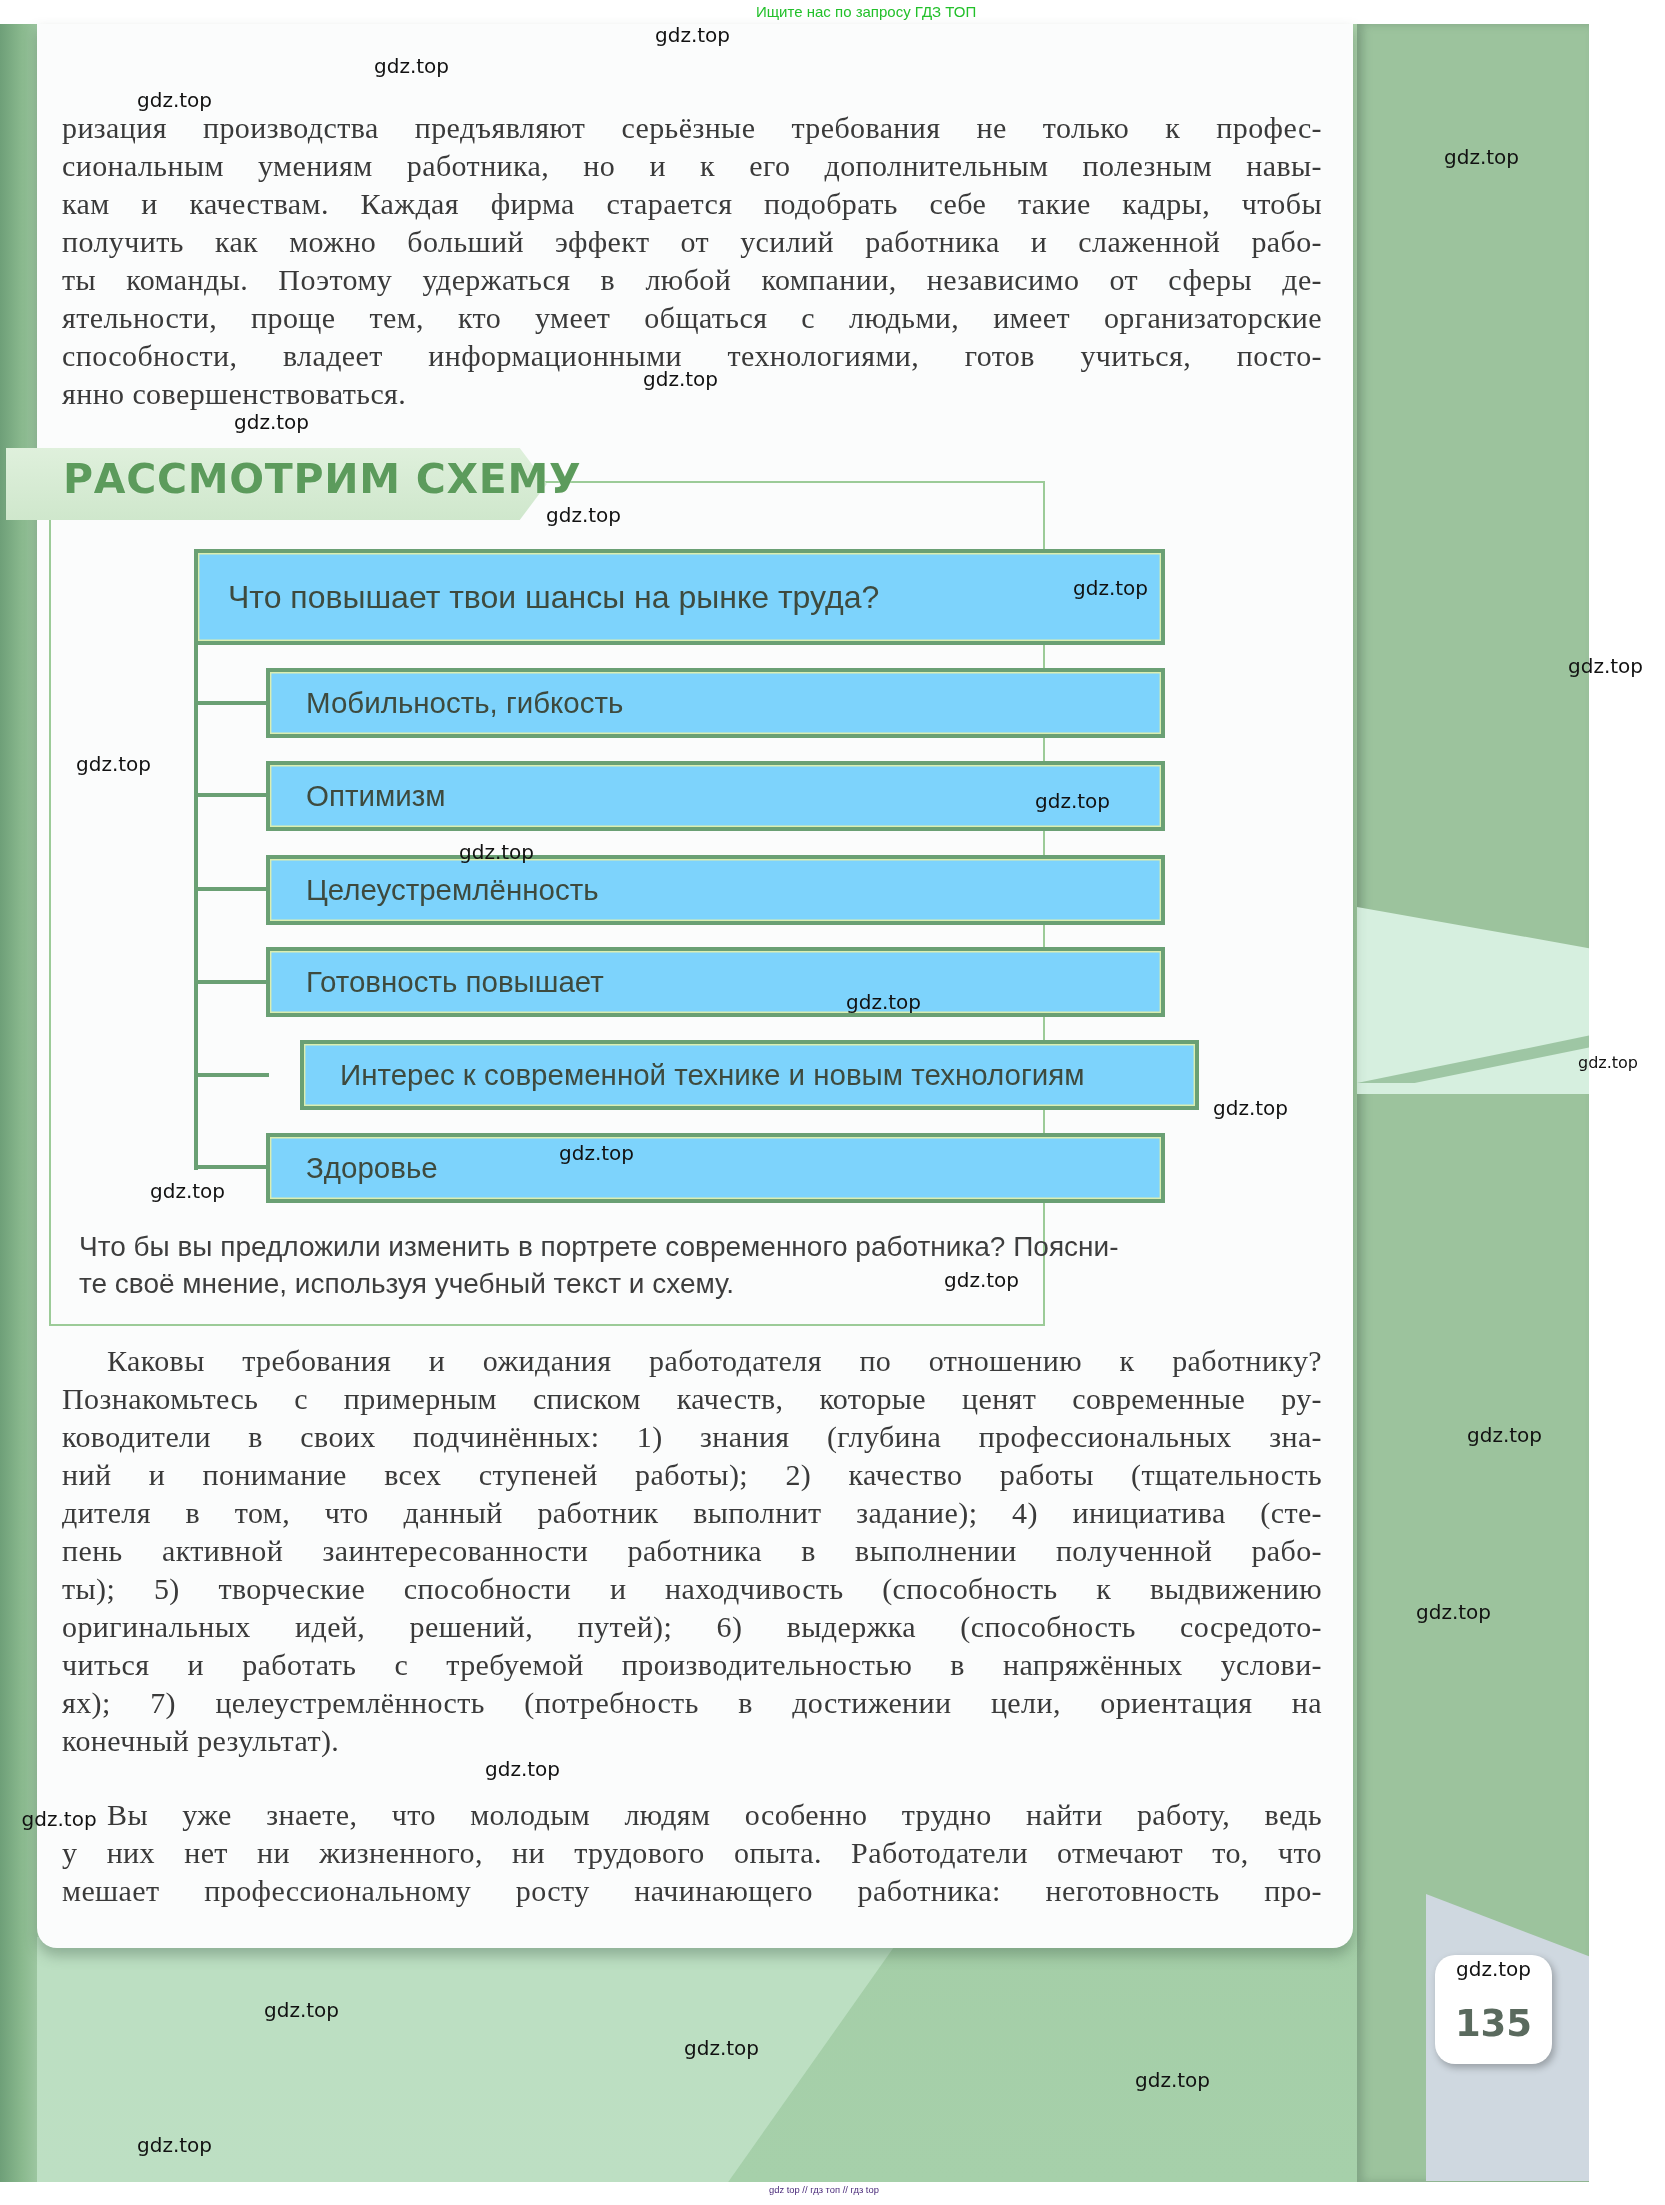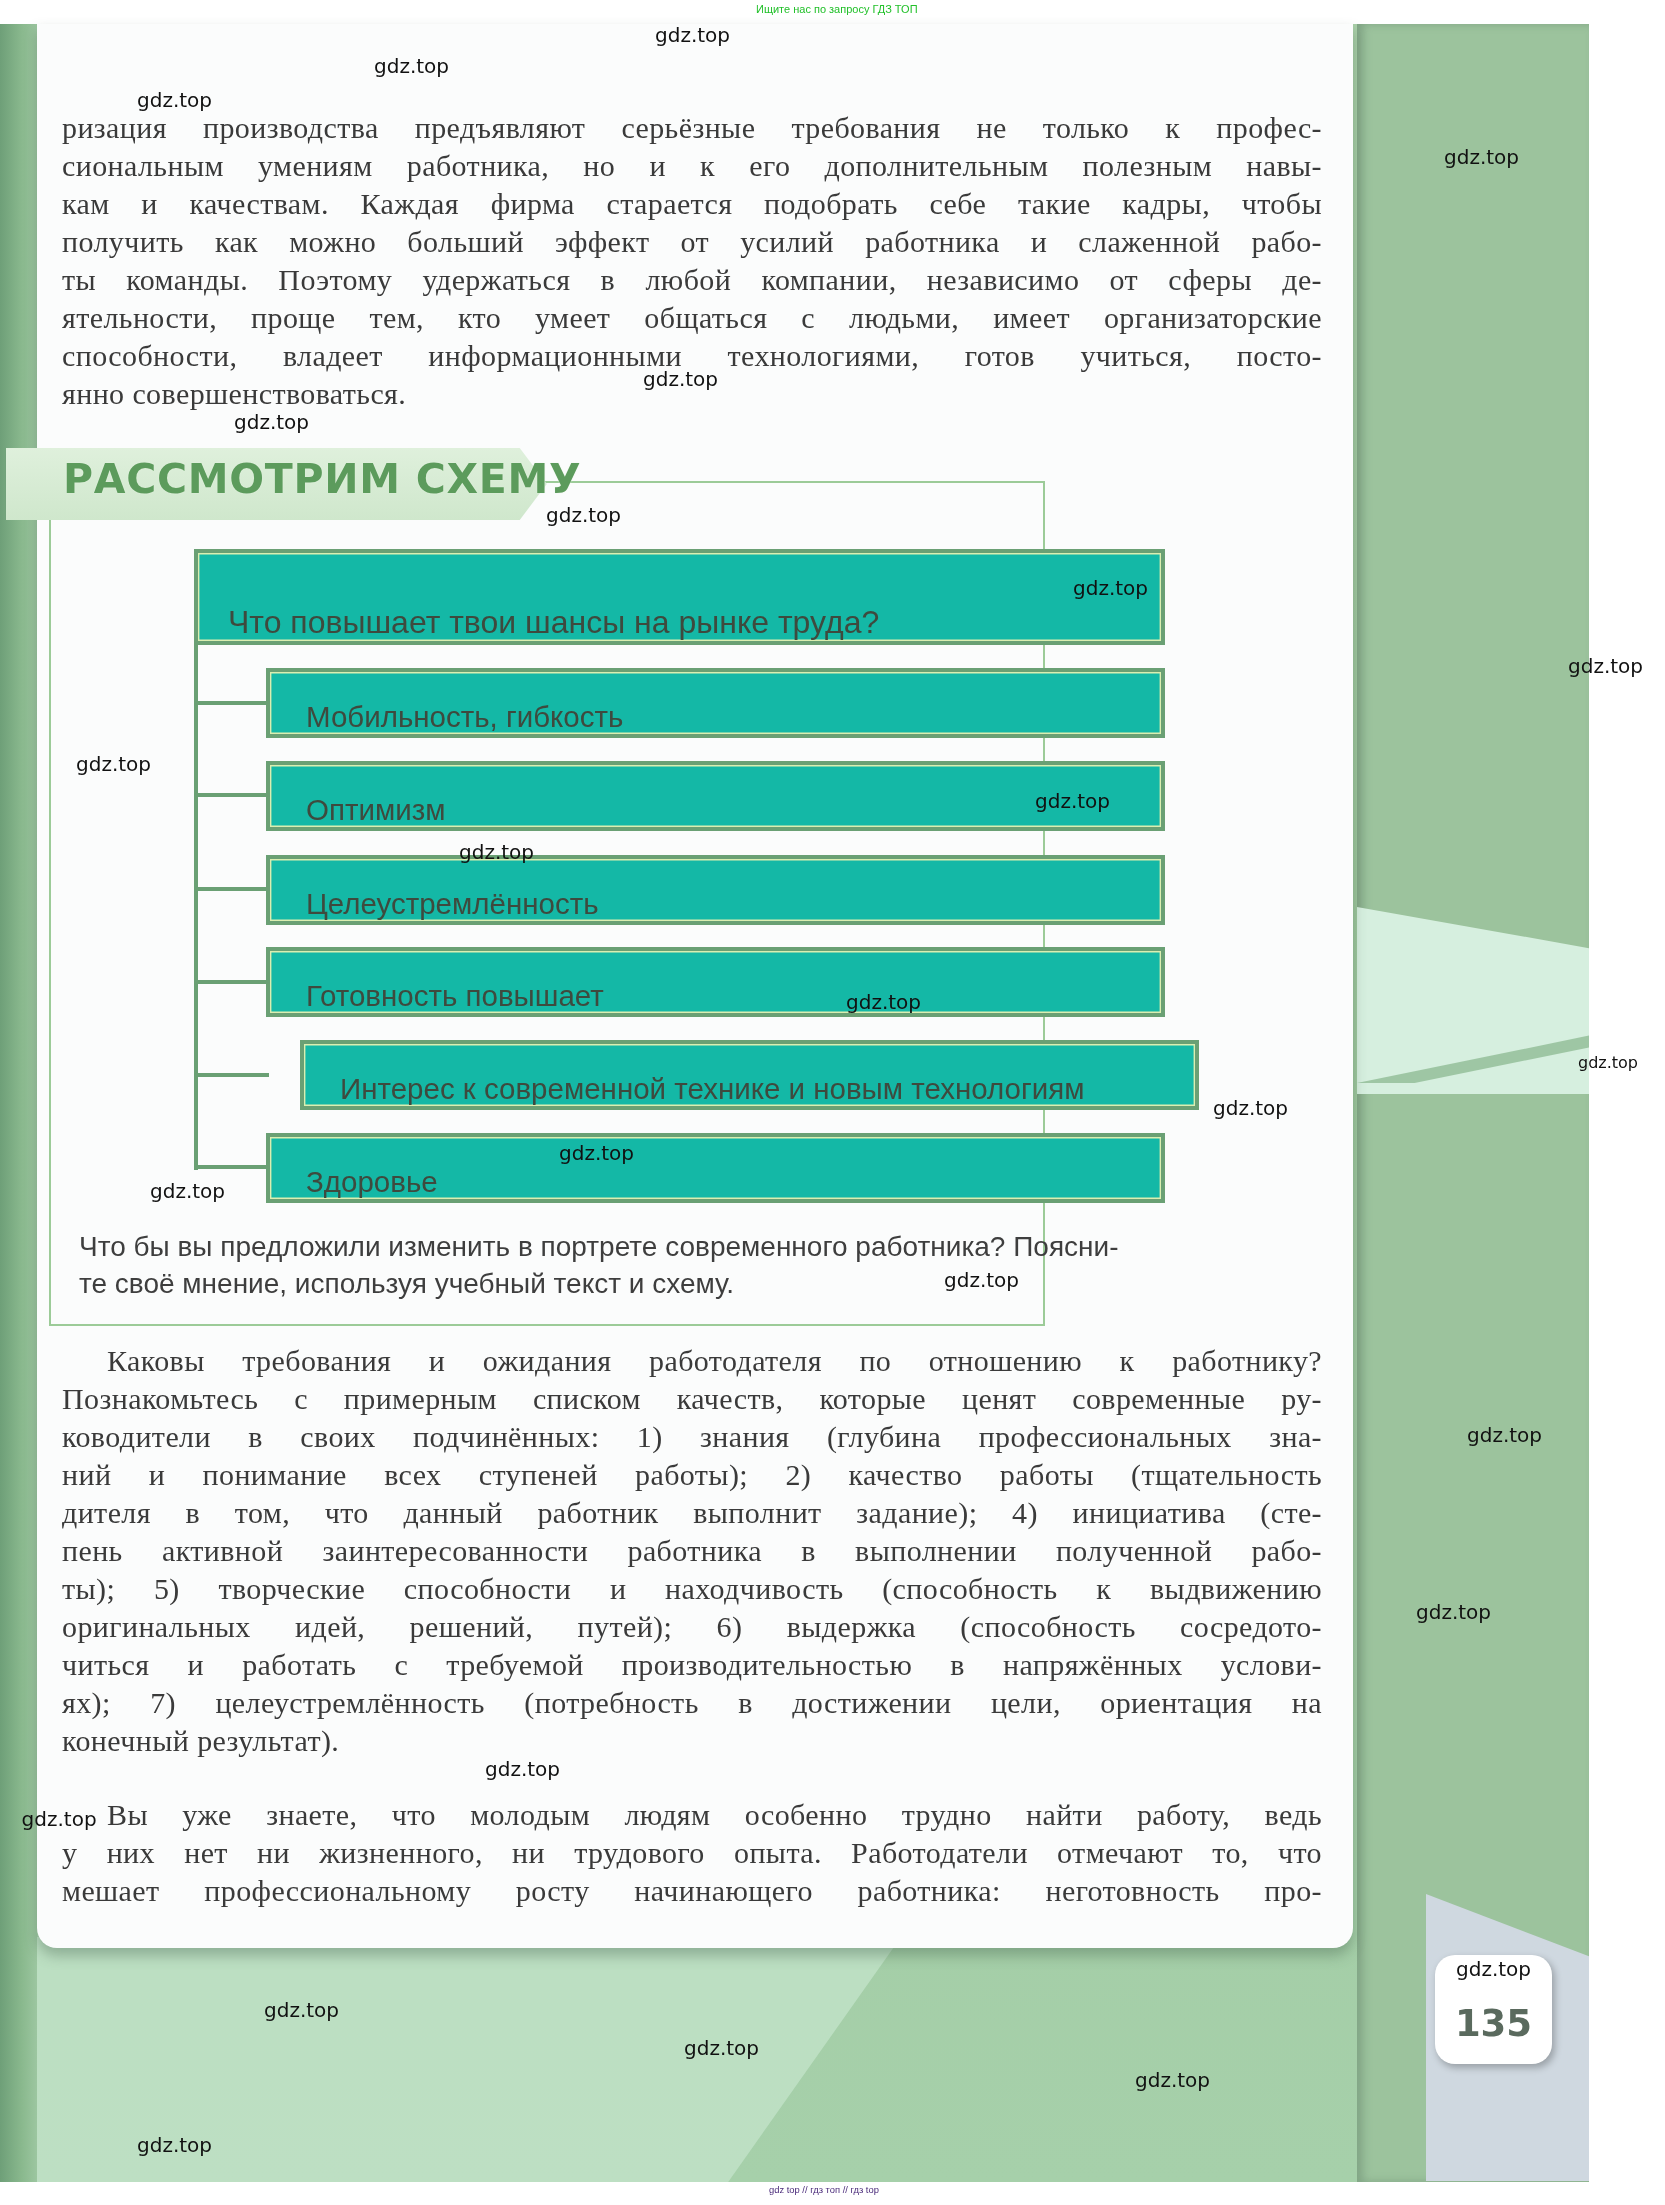"Ищите нас по запросу ГДЗ" #top-banner { font-size: 11px -> 15px }
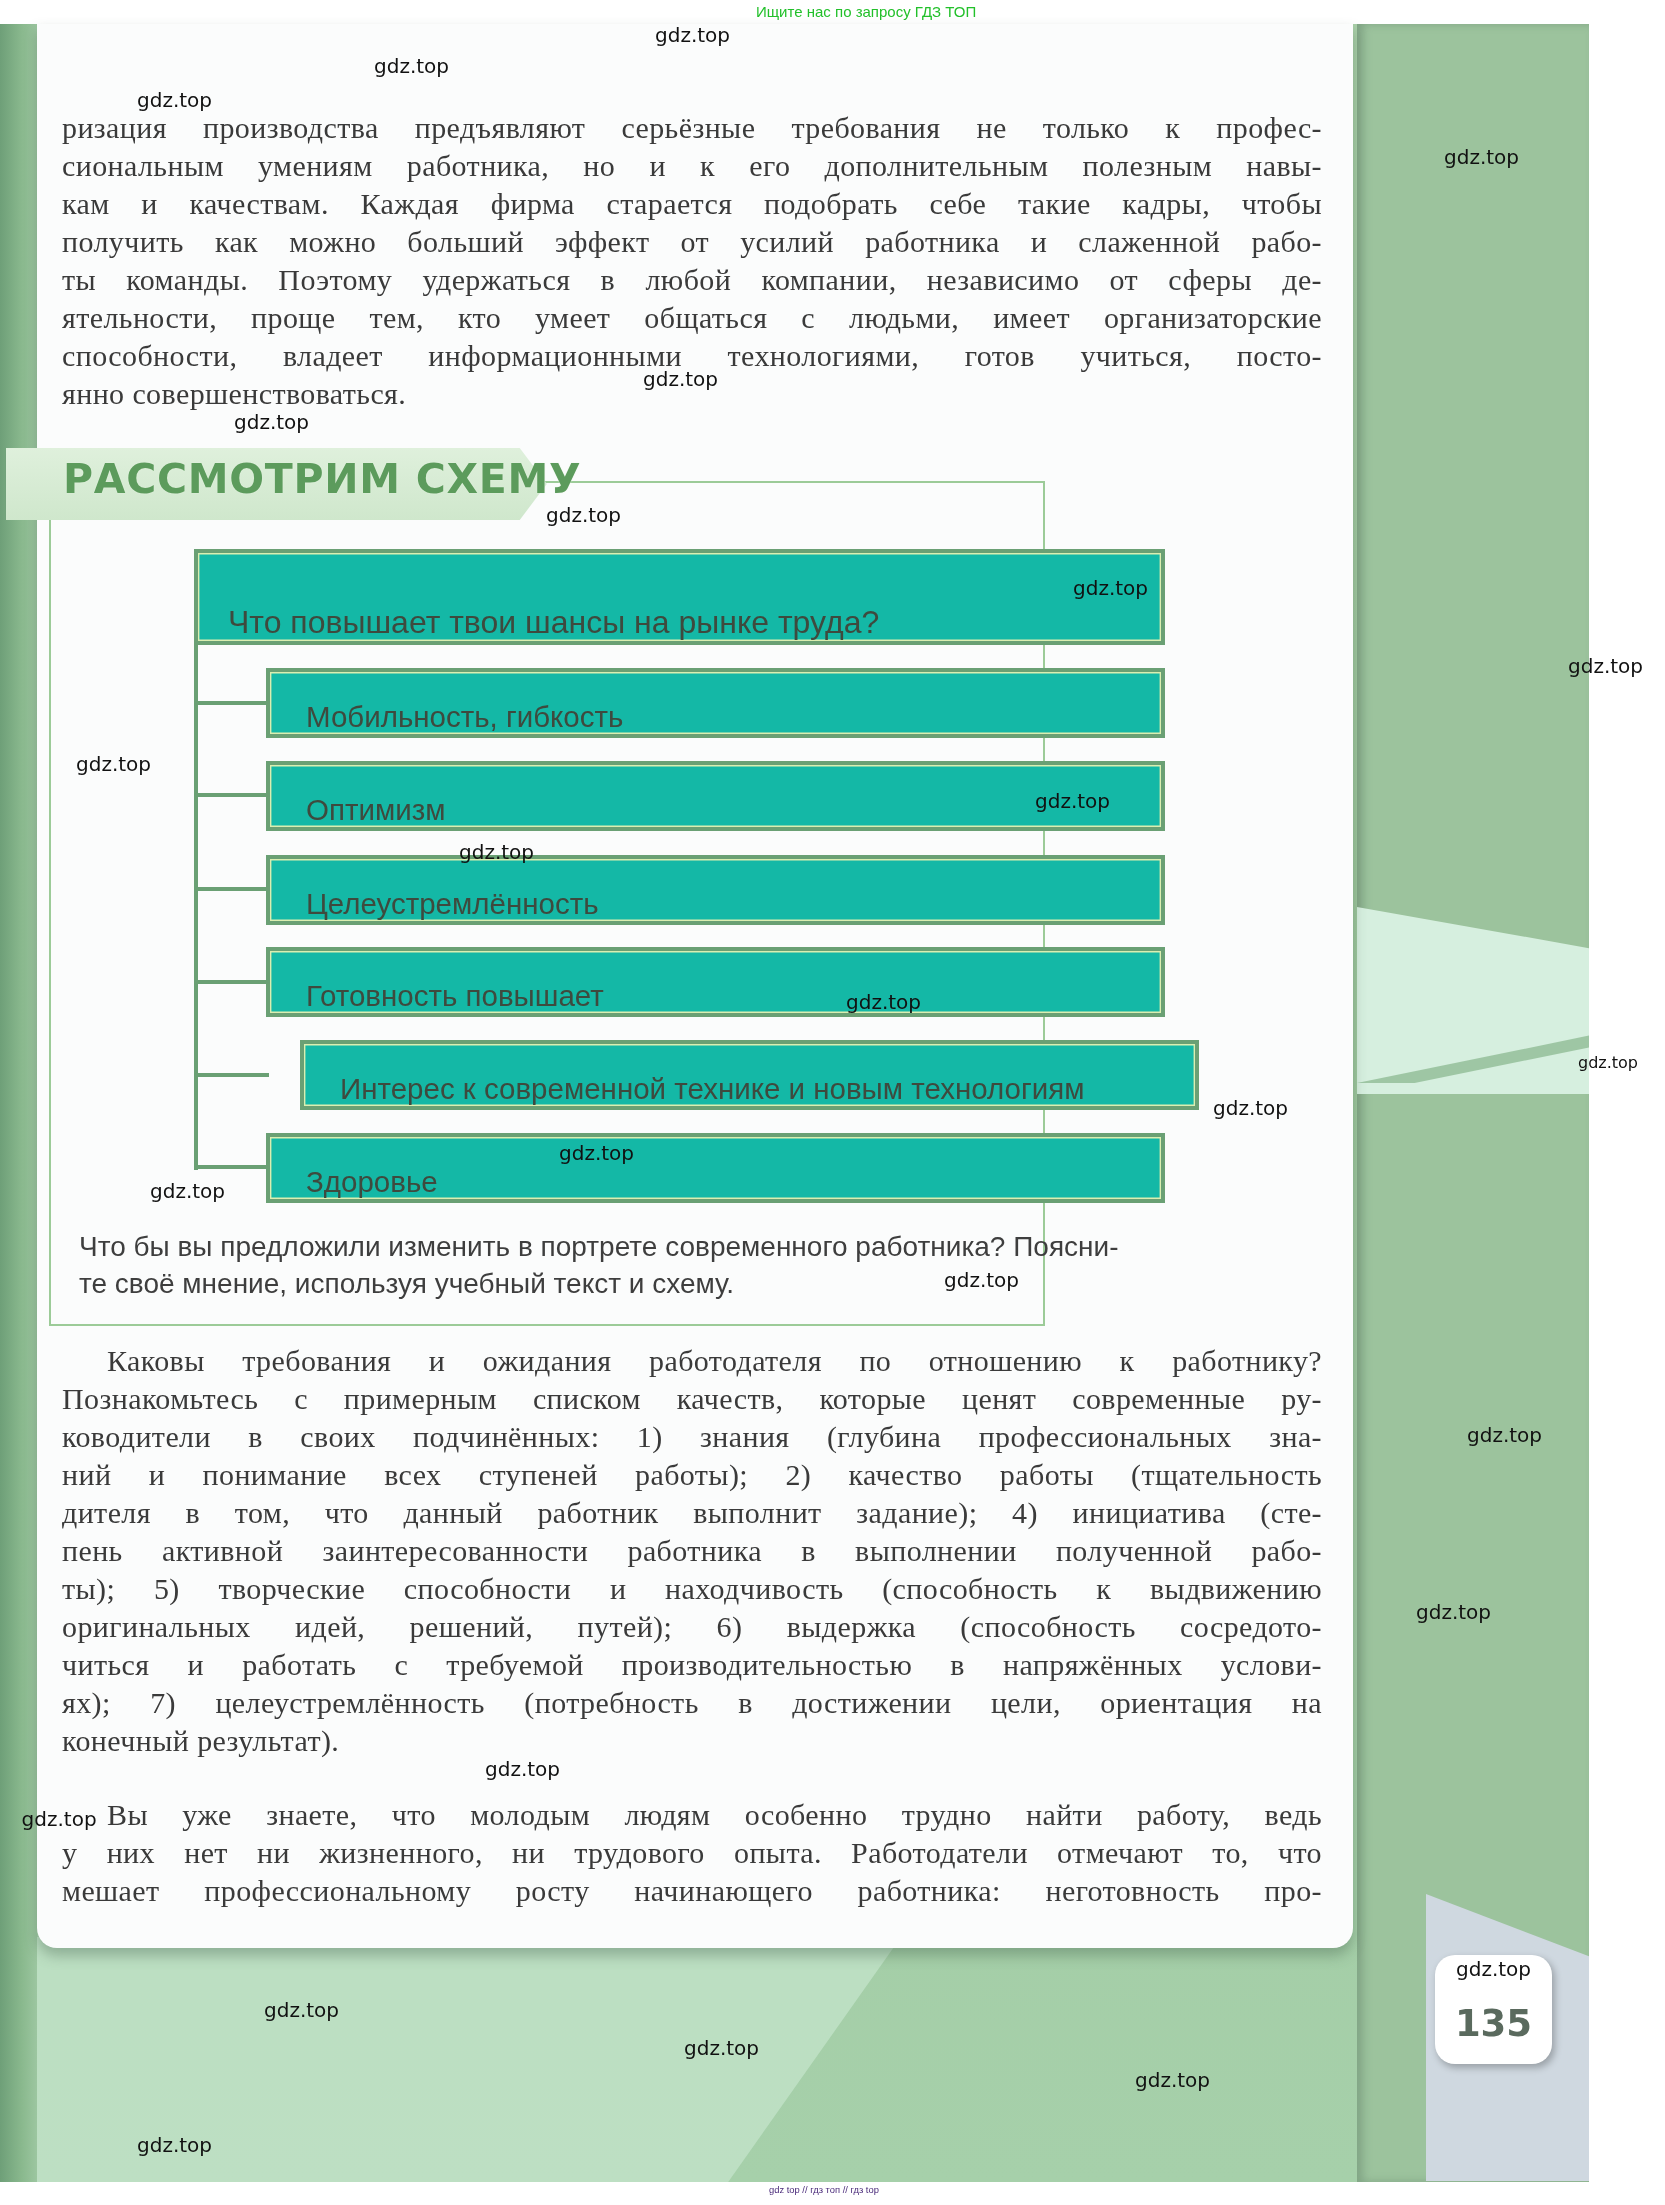"Что повышает твои шансы на" .scheme-box { align-items: flex-end -> center; background: #14b8a6 -> #7dd3fc }
